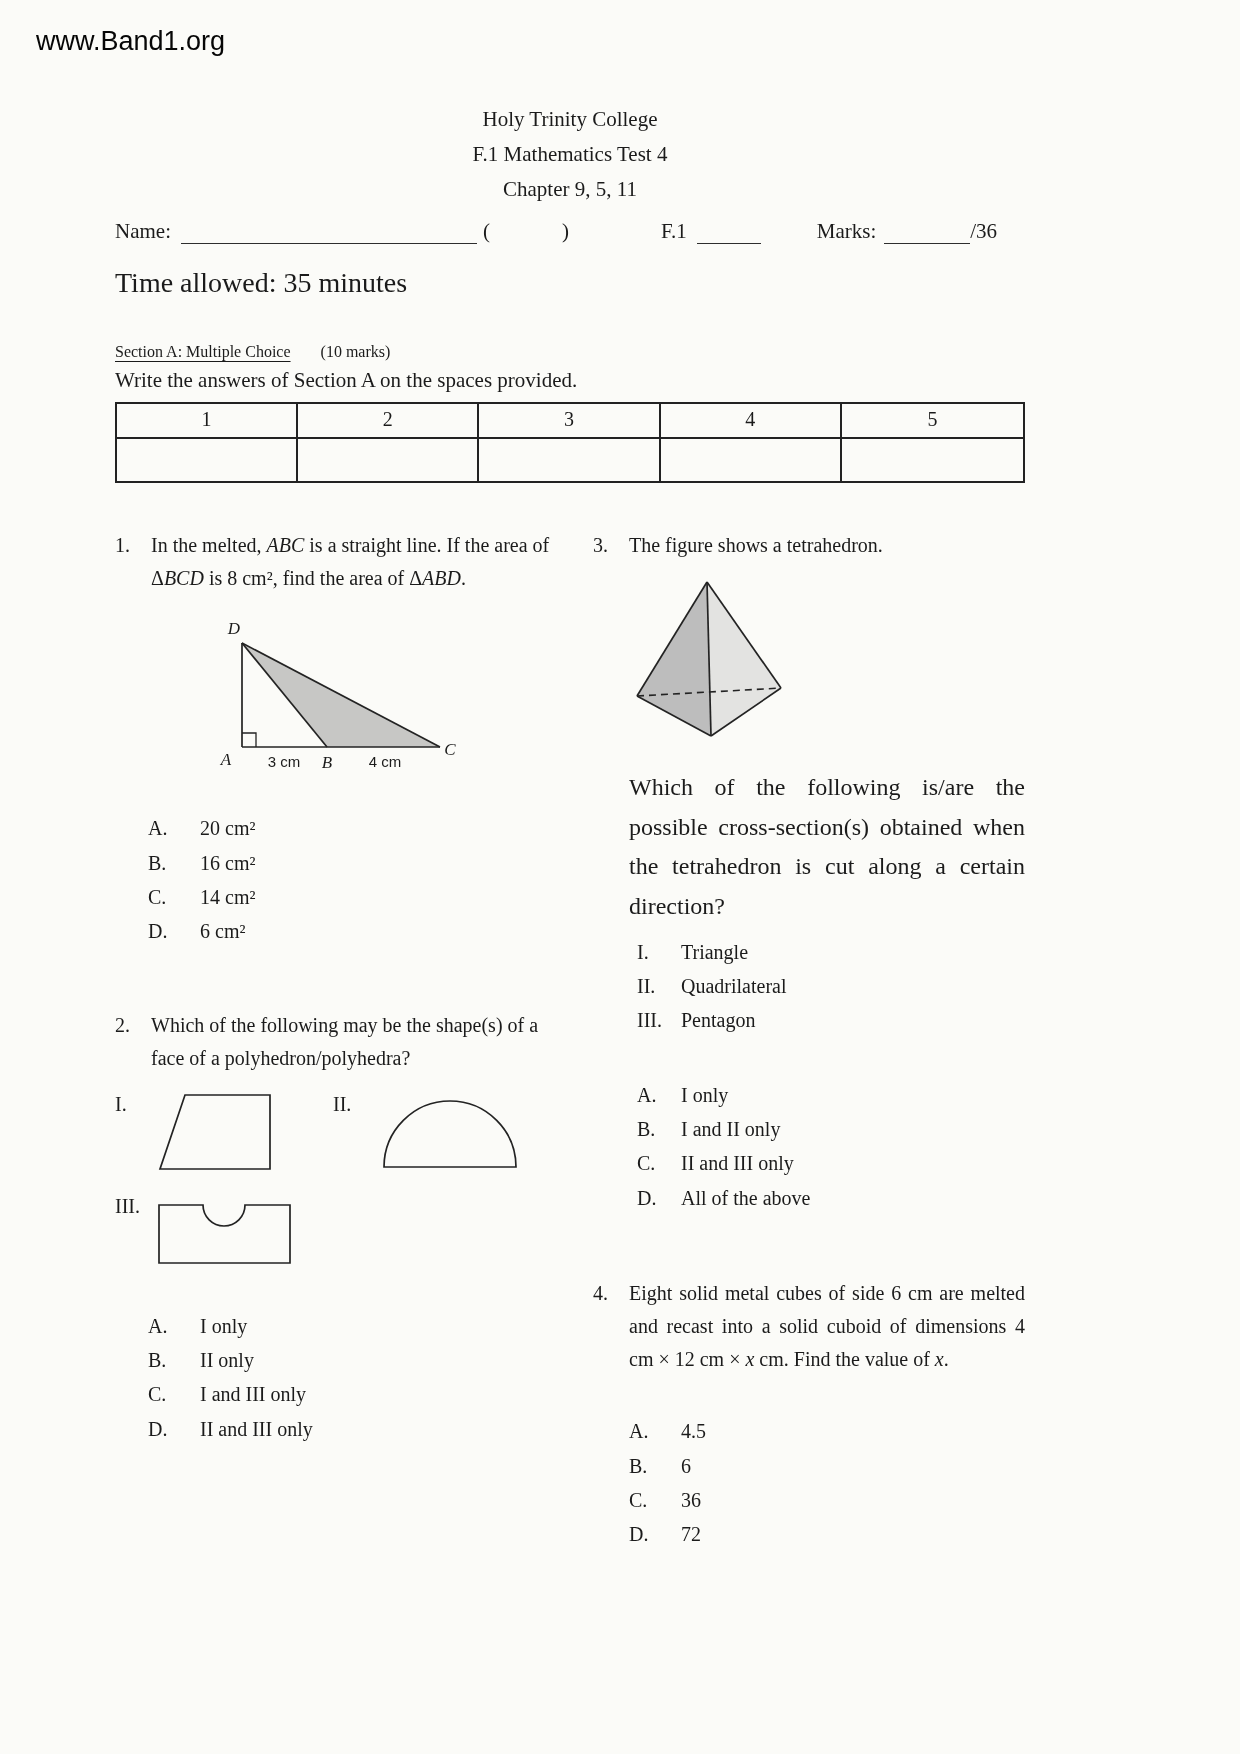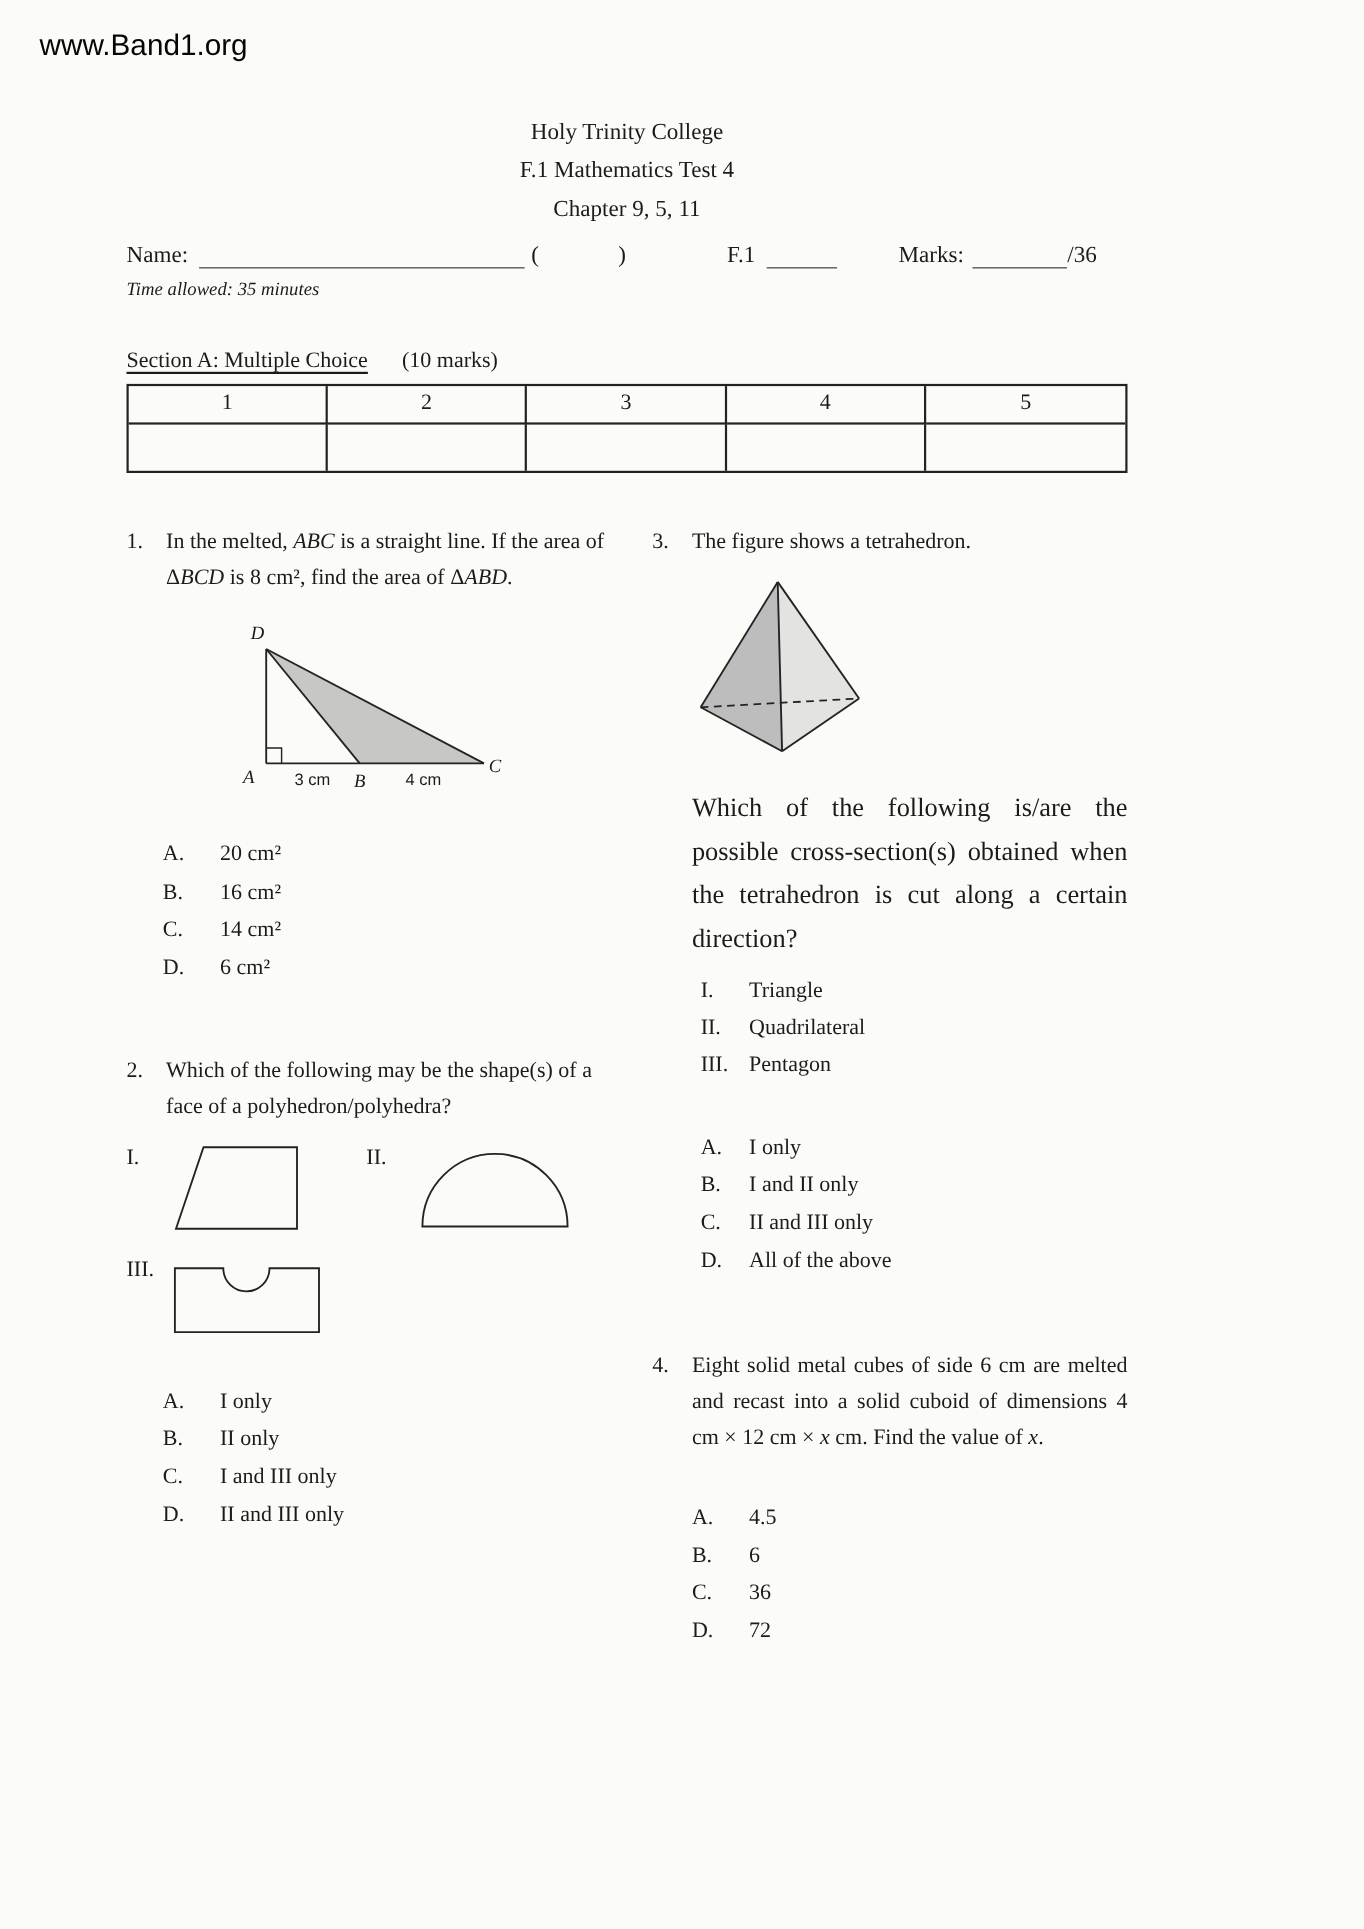"Time allowed: 35 minutes" .time-row { font-size: 17px -> 28px; font-style: italic -> none; margin-top: 9px -> 23px }
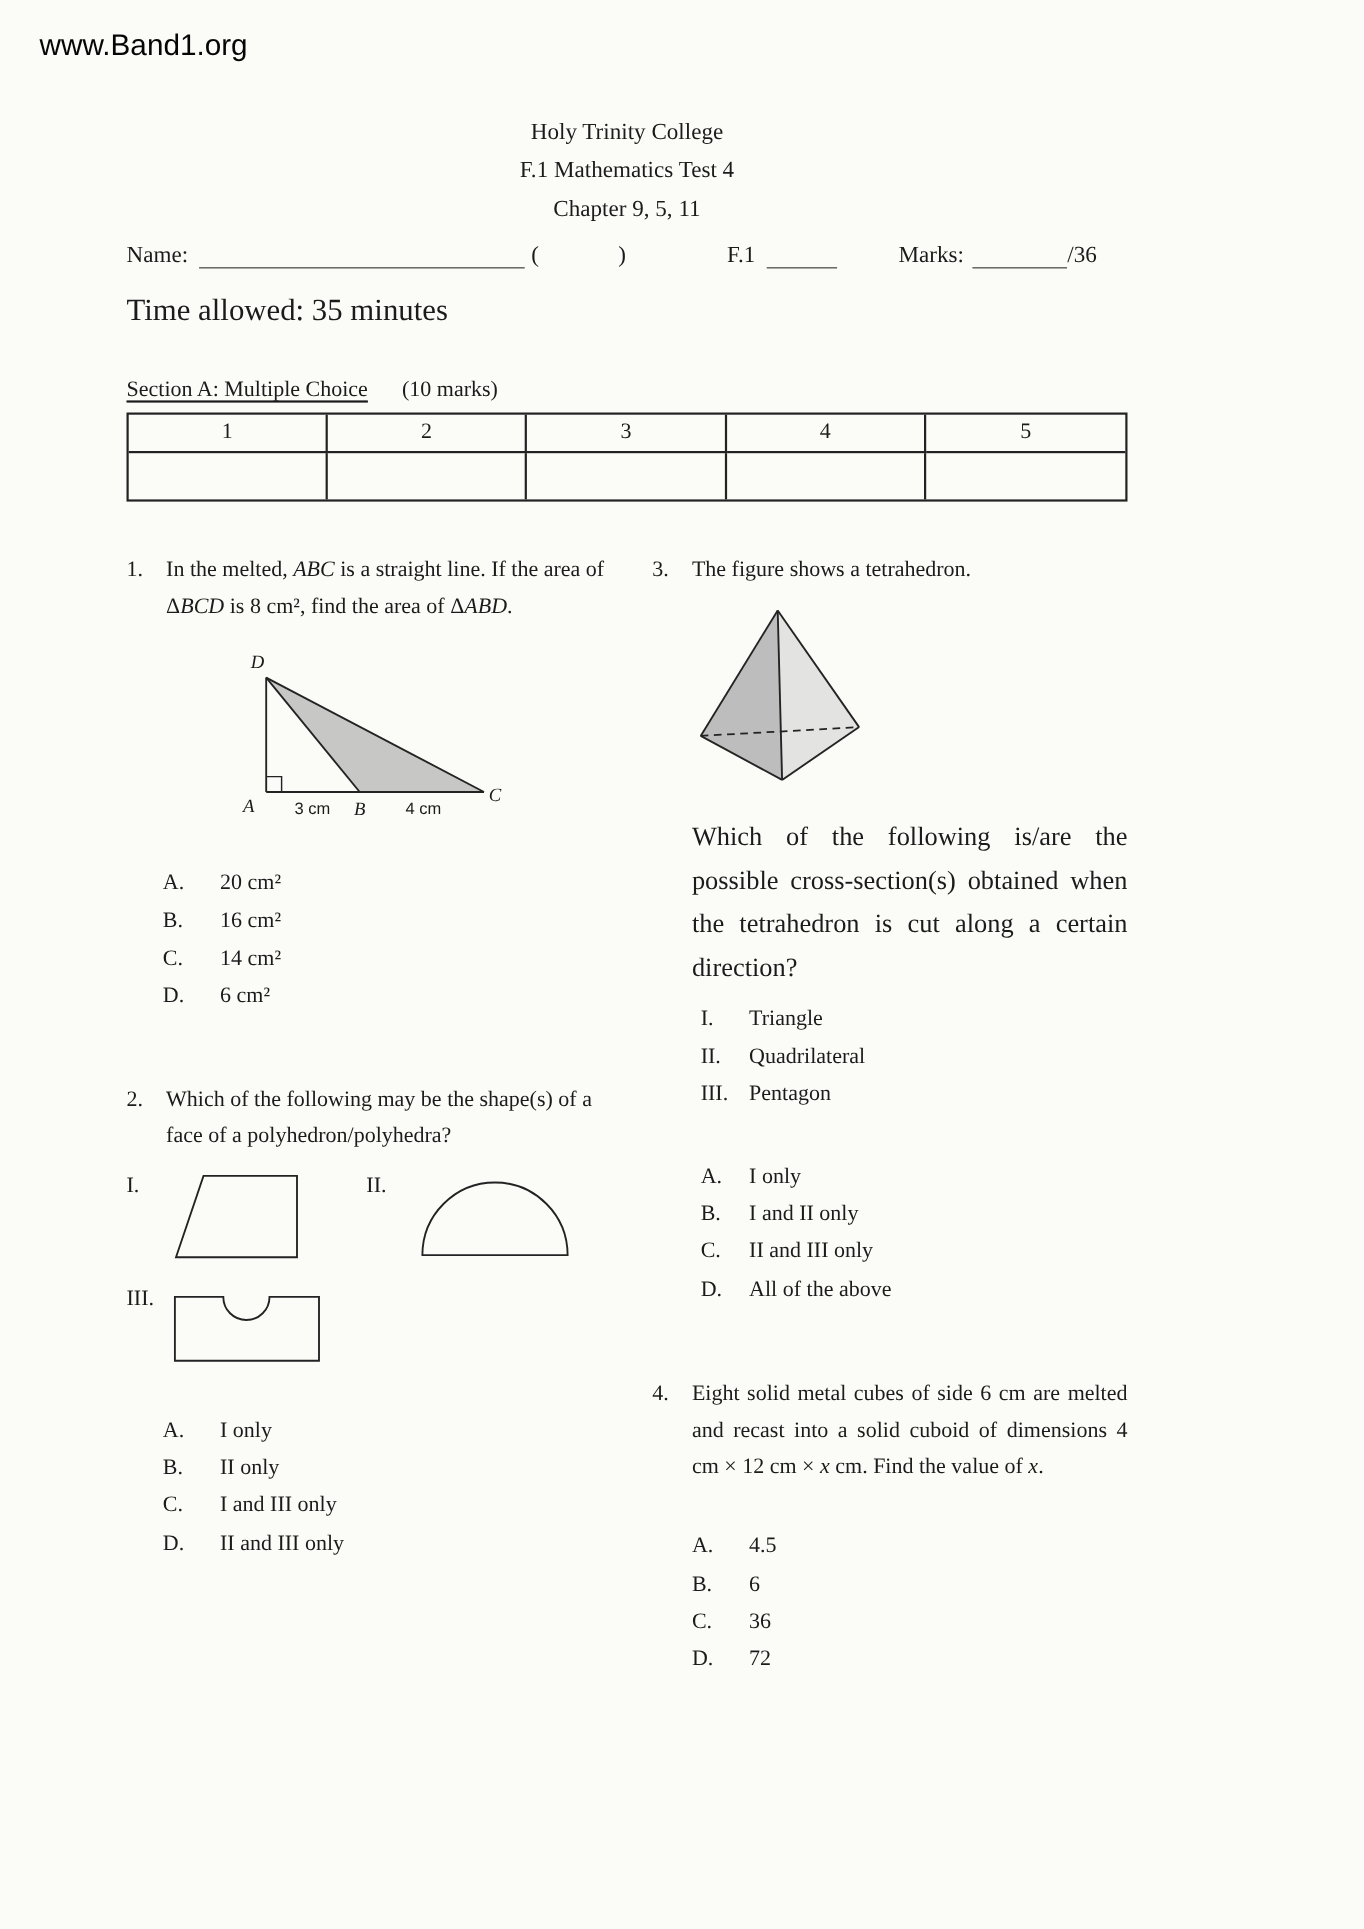"Section A: Multiple Choice (10" .section-head { font-size: 20px -> 16px }
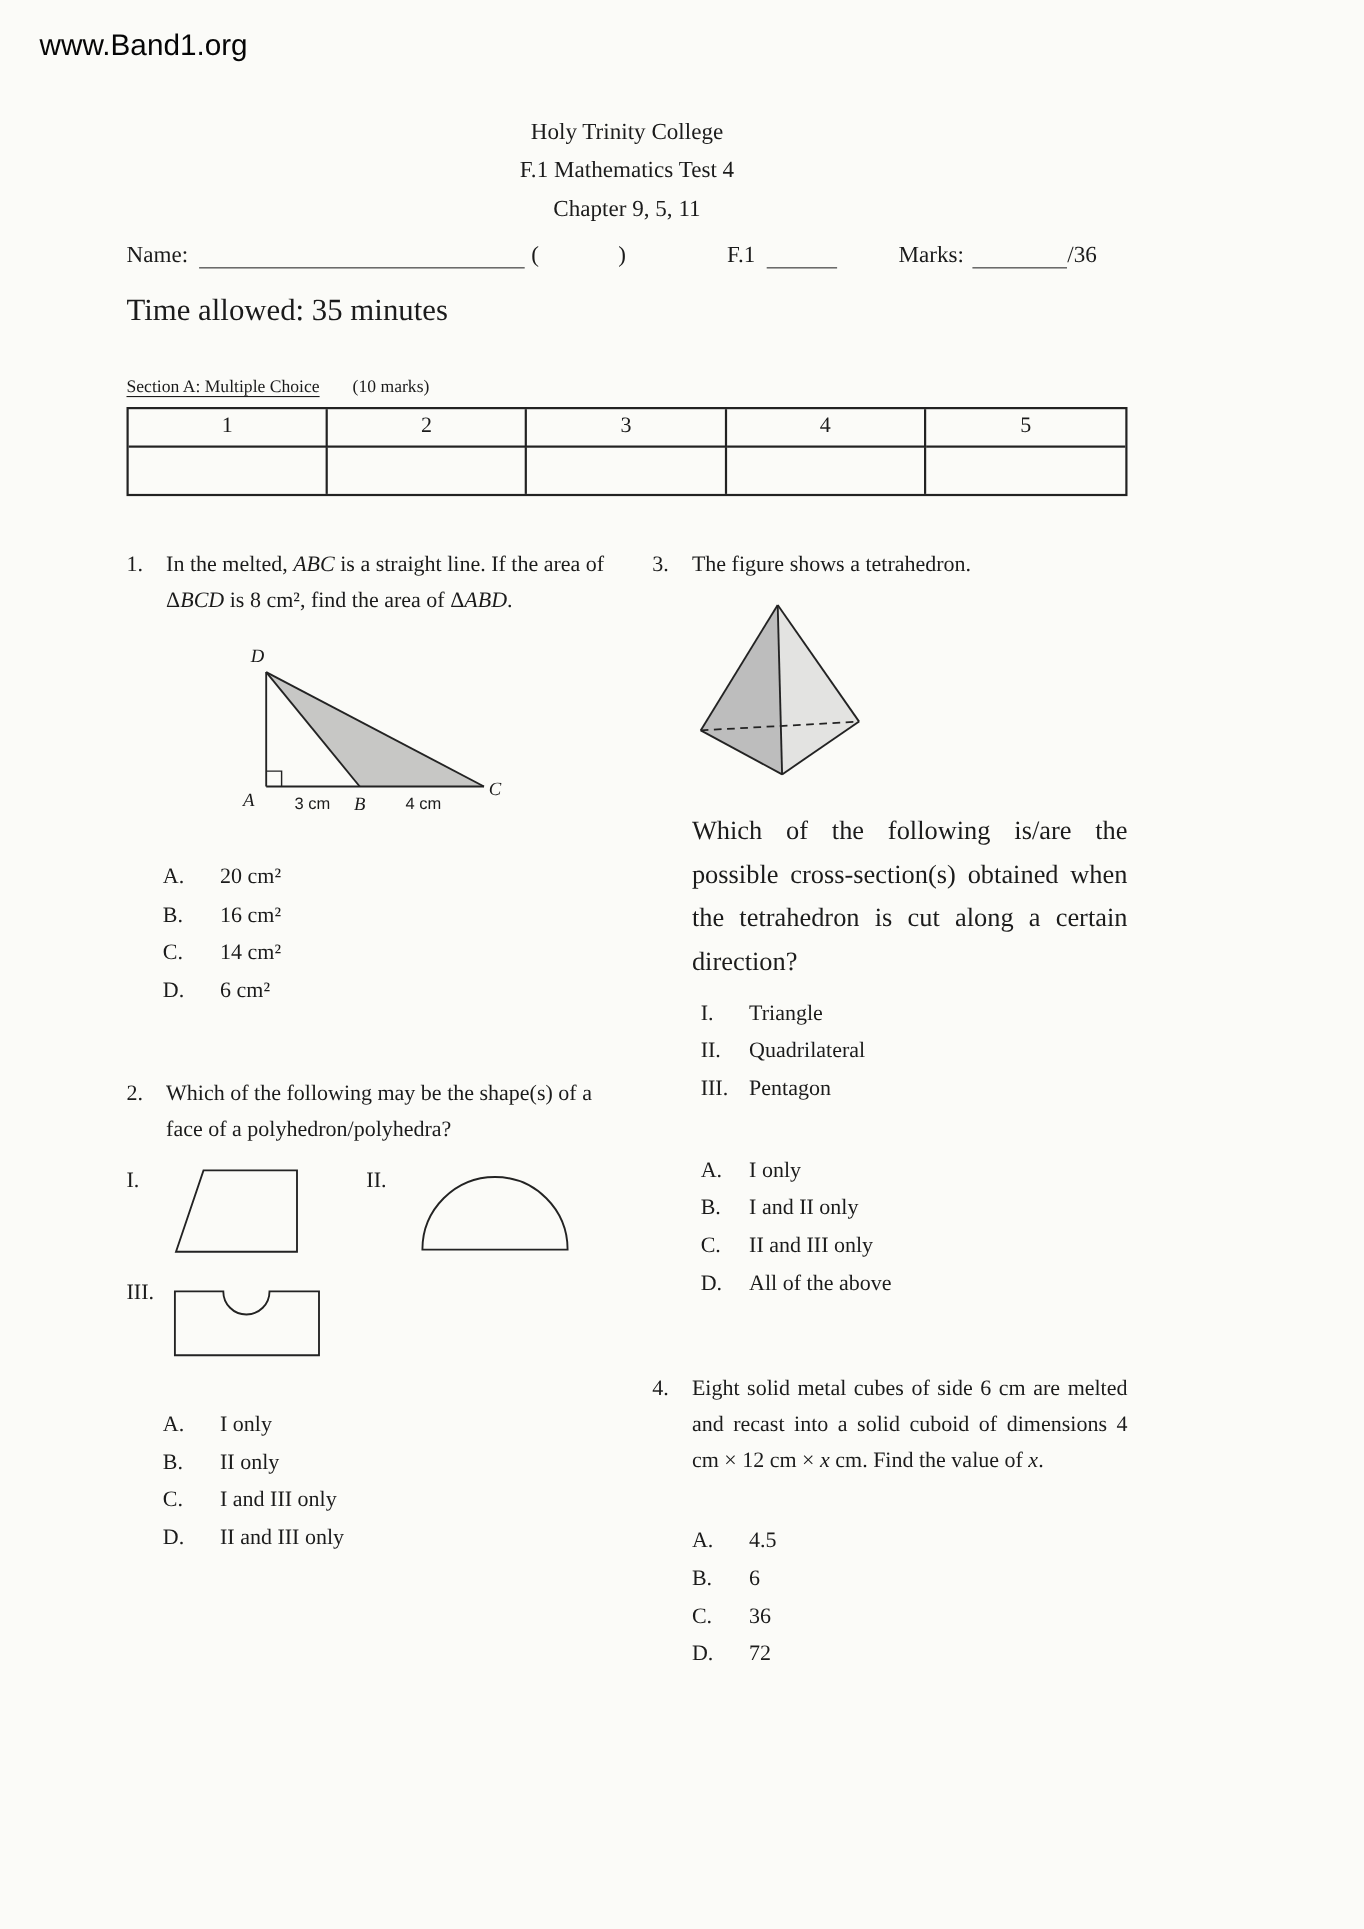"Write the answers of Section" div.instruction { html: none -> <div>Write the answers of Section A on the spaces provided.</div> }
